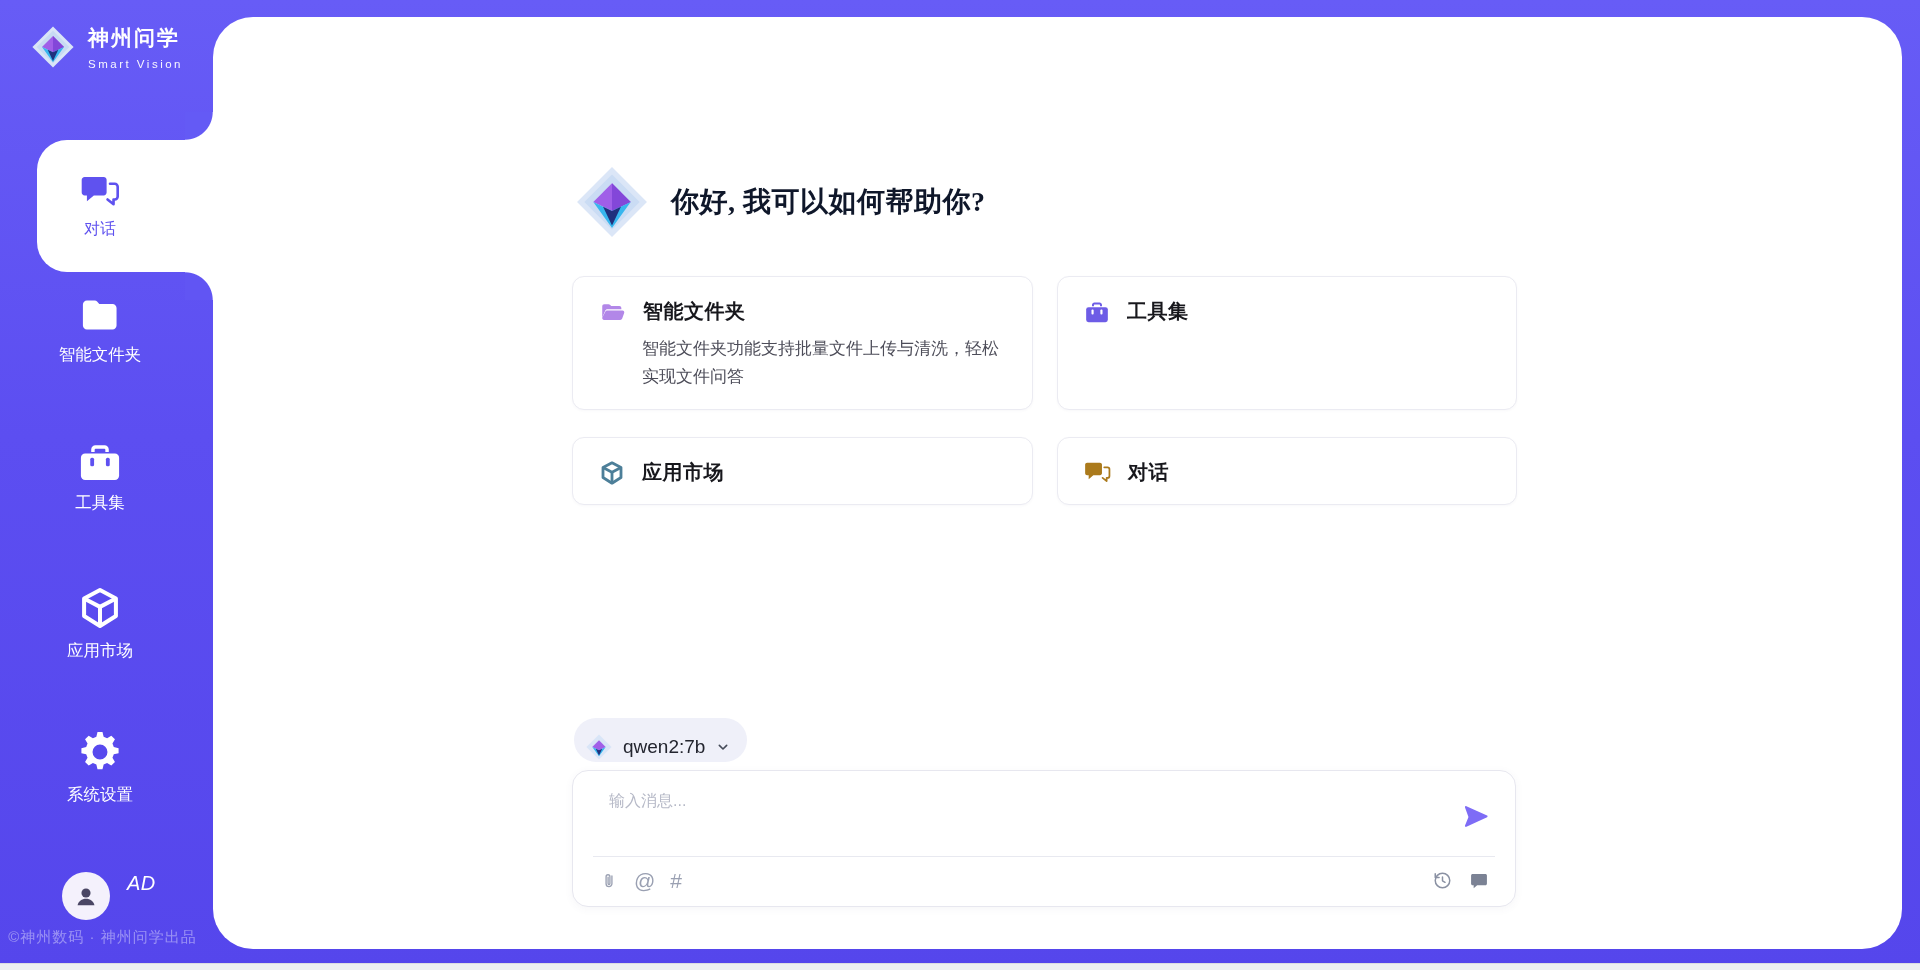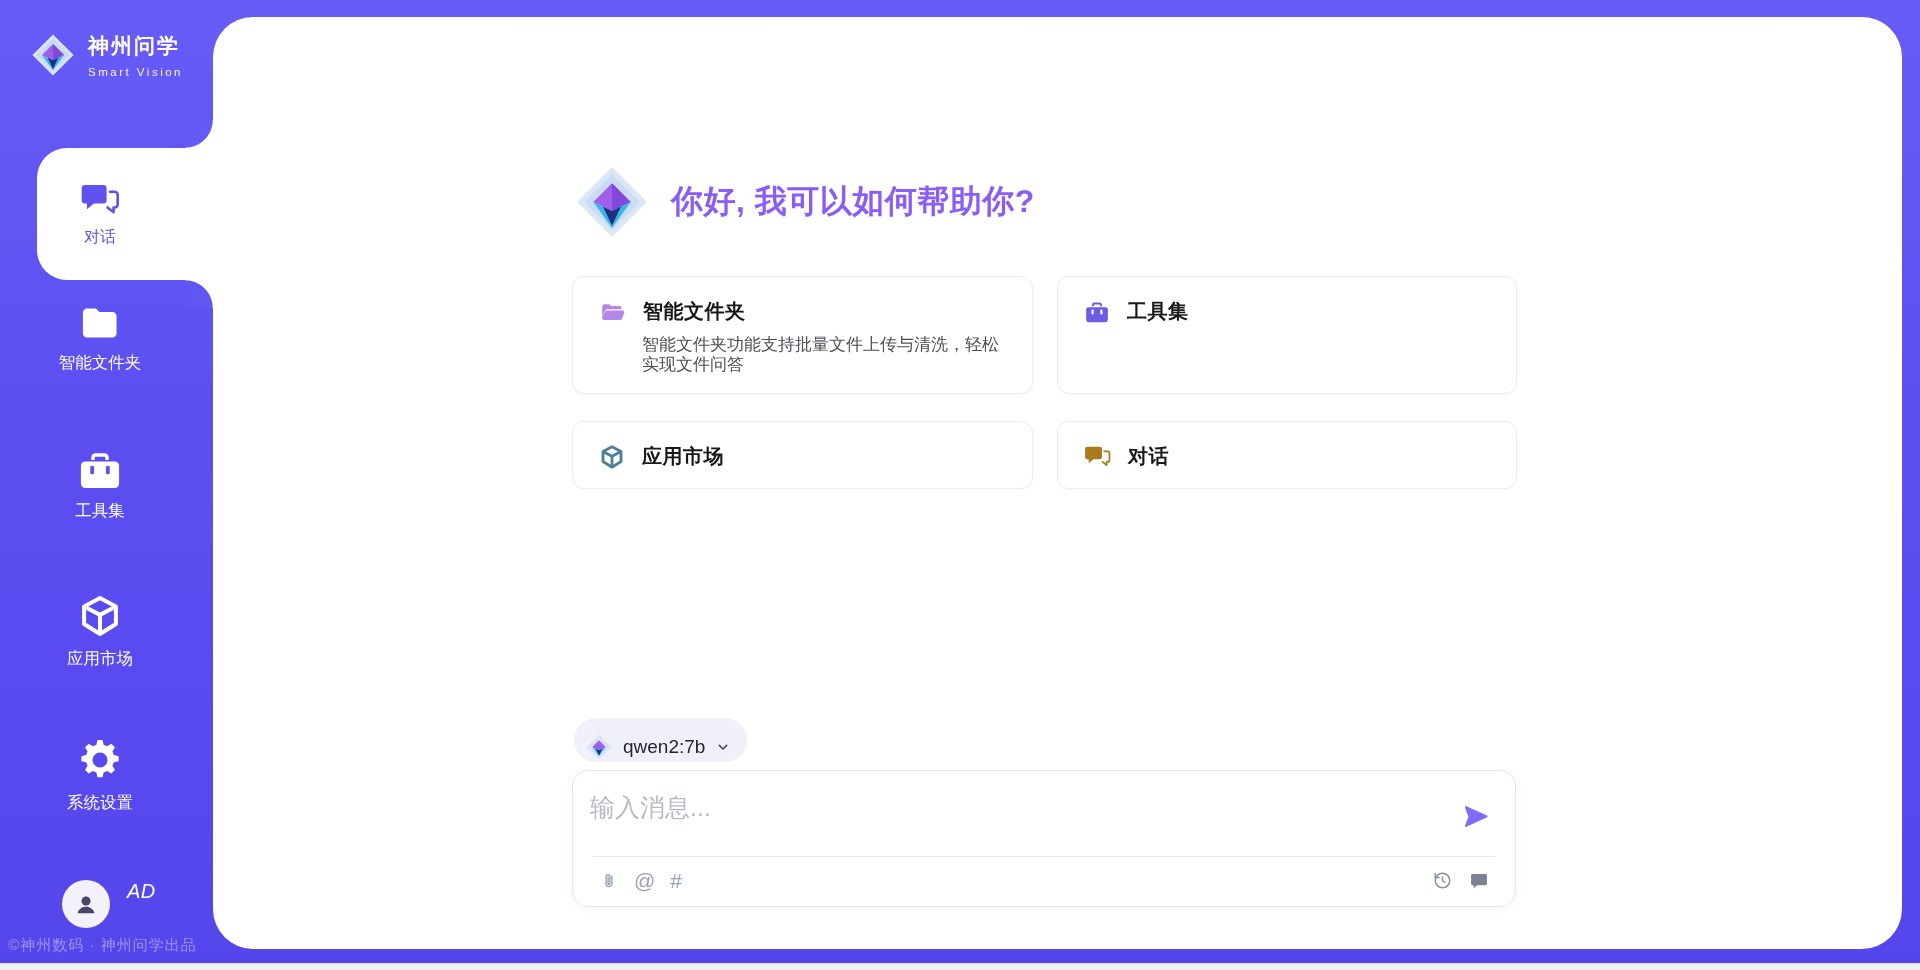"神州问学" .sidebar { top: 8px -> 0 }
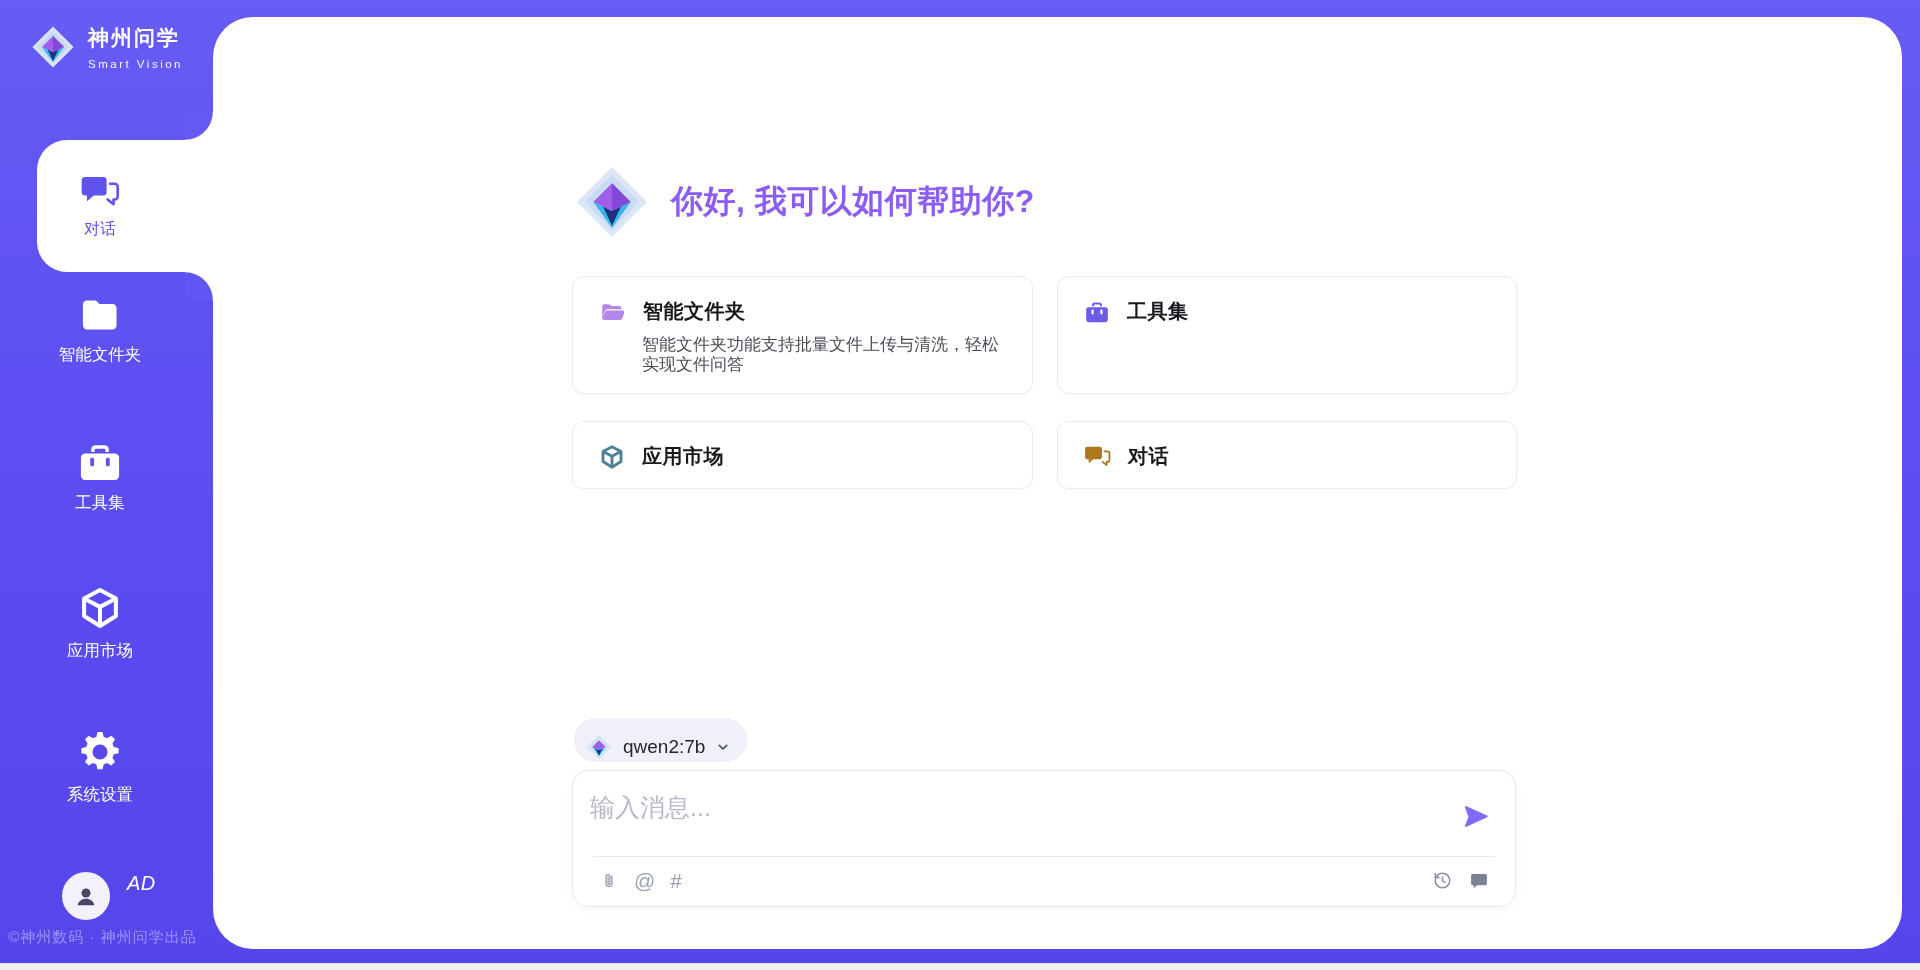"你好, 我可以如何帮助你?" .greeting { color: #8b5cf6 -> #0f172a; font-family: none -> Liberation Serif, serif; font-size: 32px -> 28px }
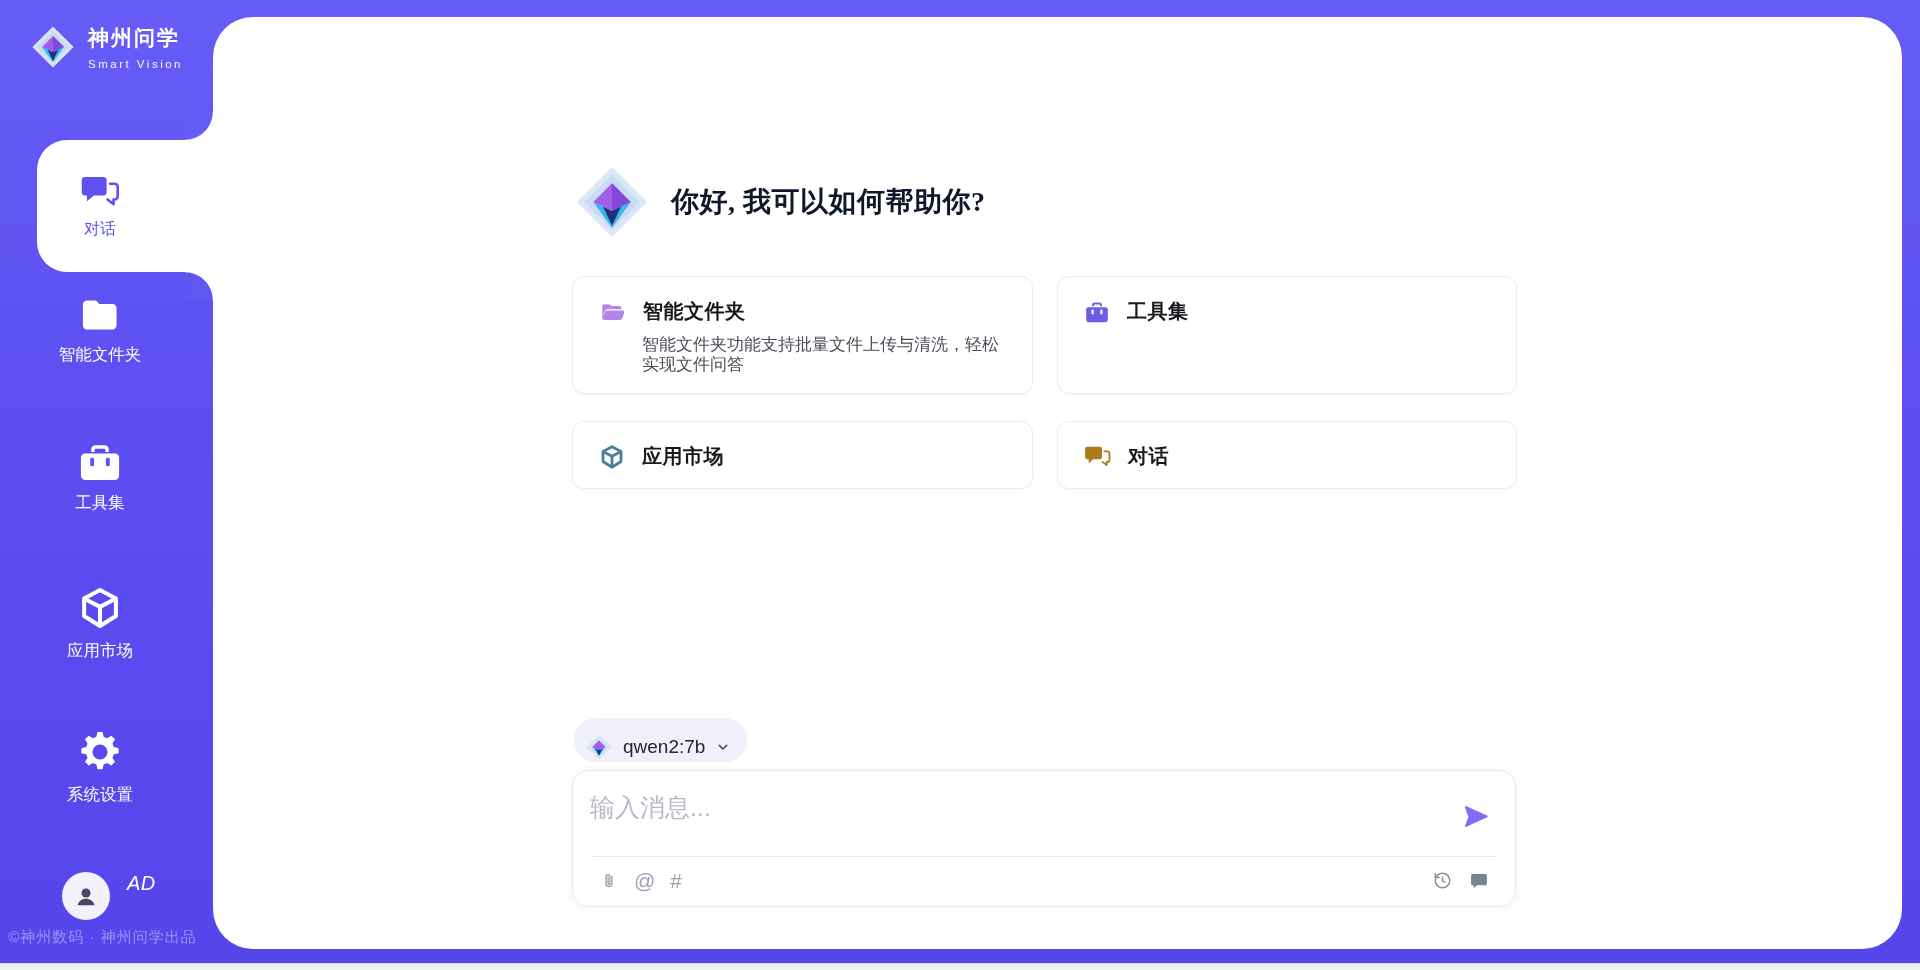"智能文件夹功能支持批量文件上传与清洗，轻松实现文件问答" .card-desc { line-height: 20px -> 28px }
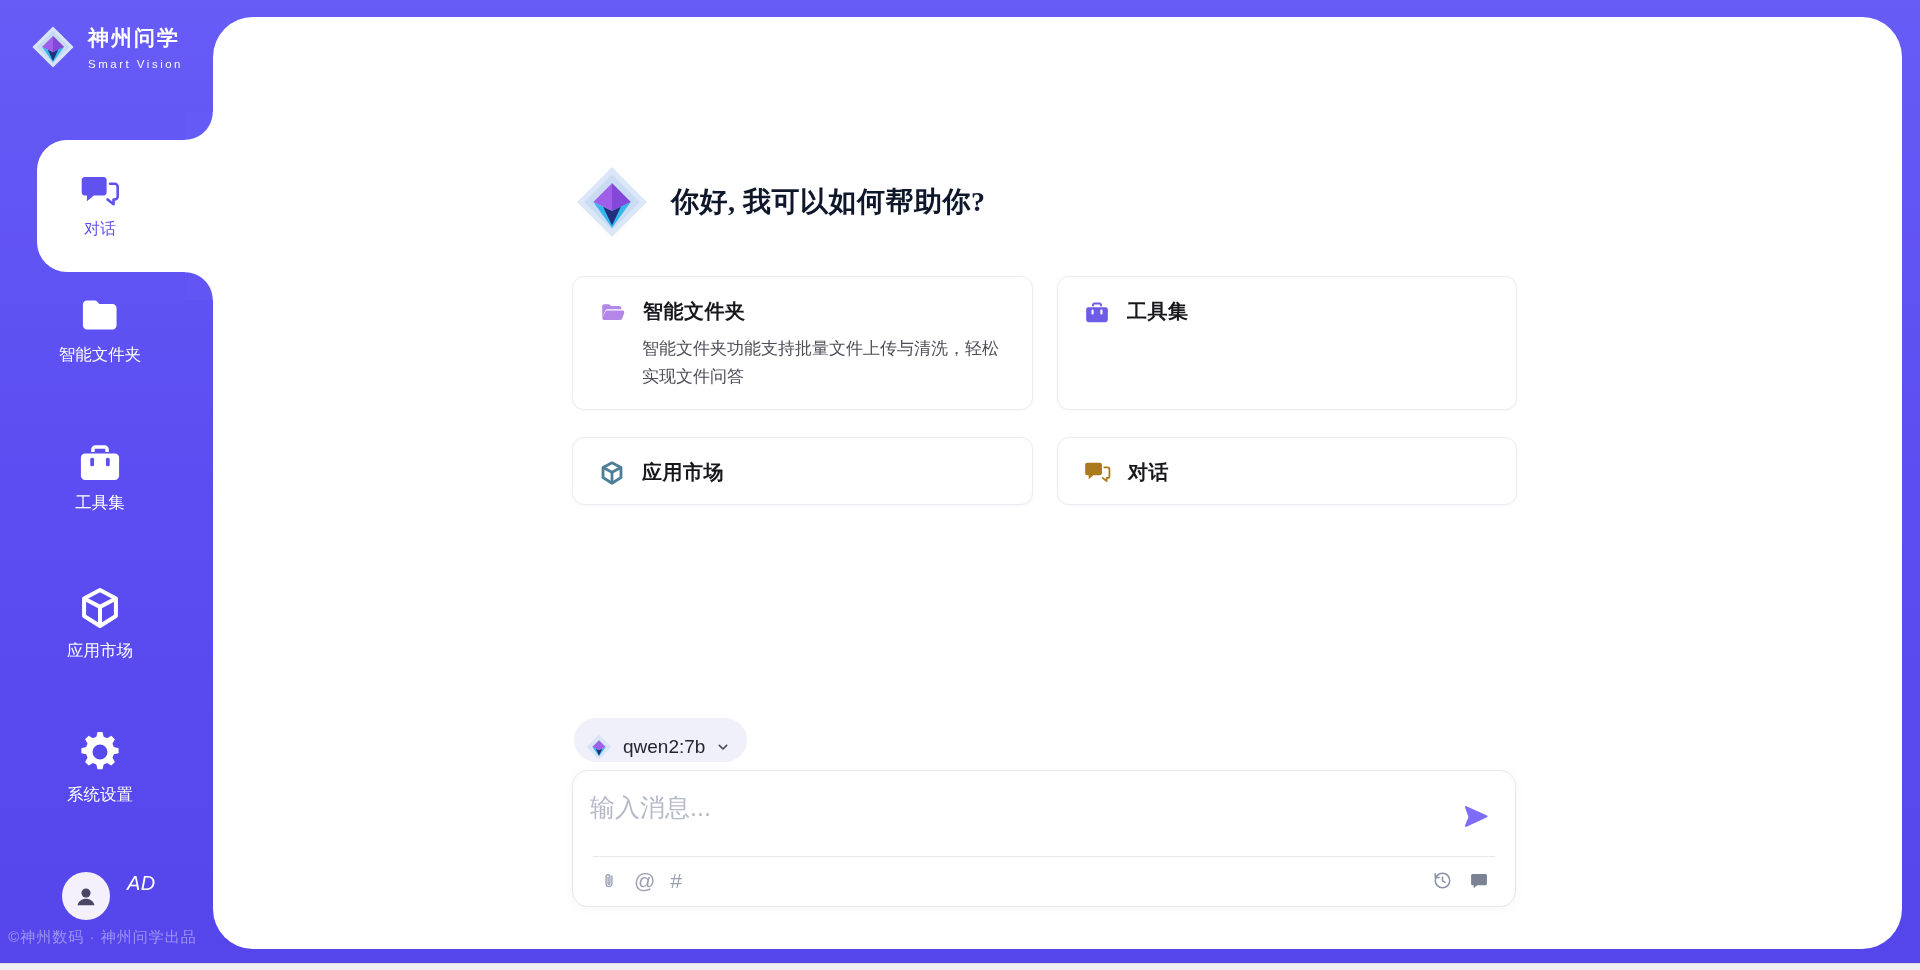"输入消息..." .composer textarea { font-size: 25px -> 16px; left: 17px -> 36px }
